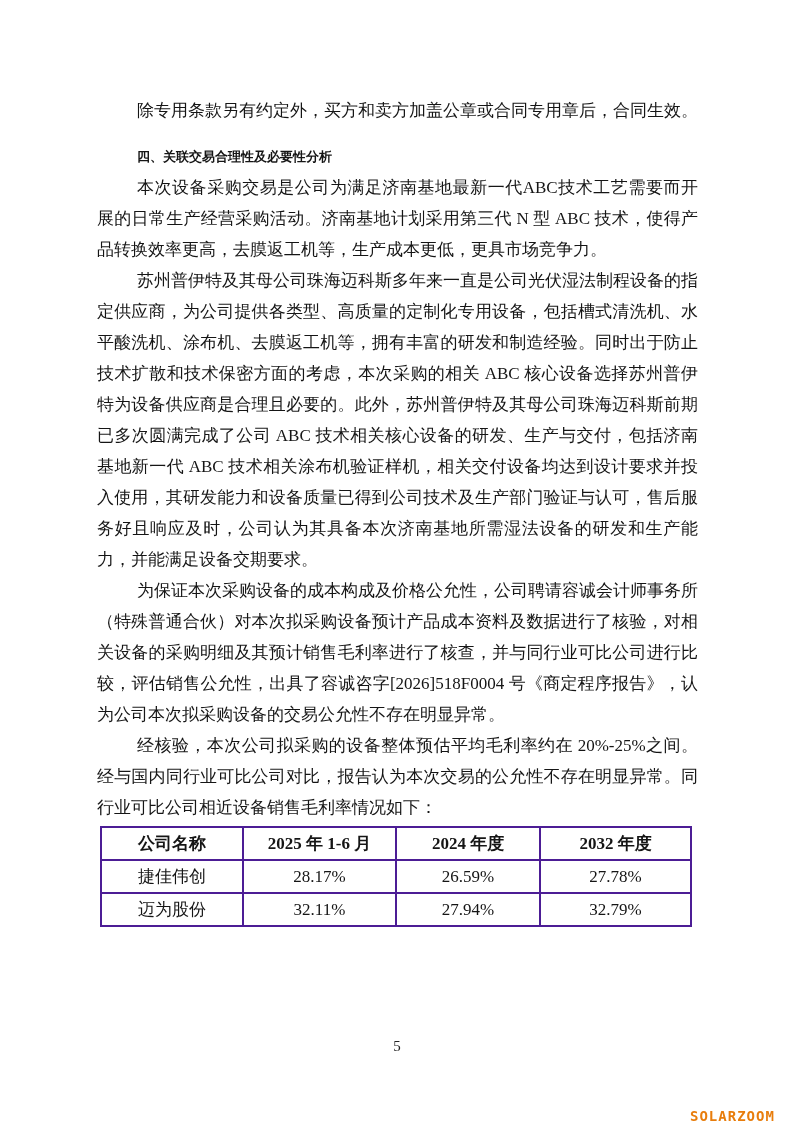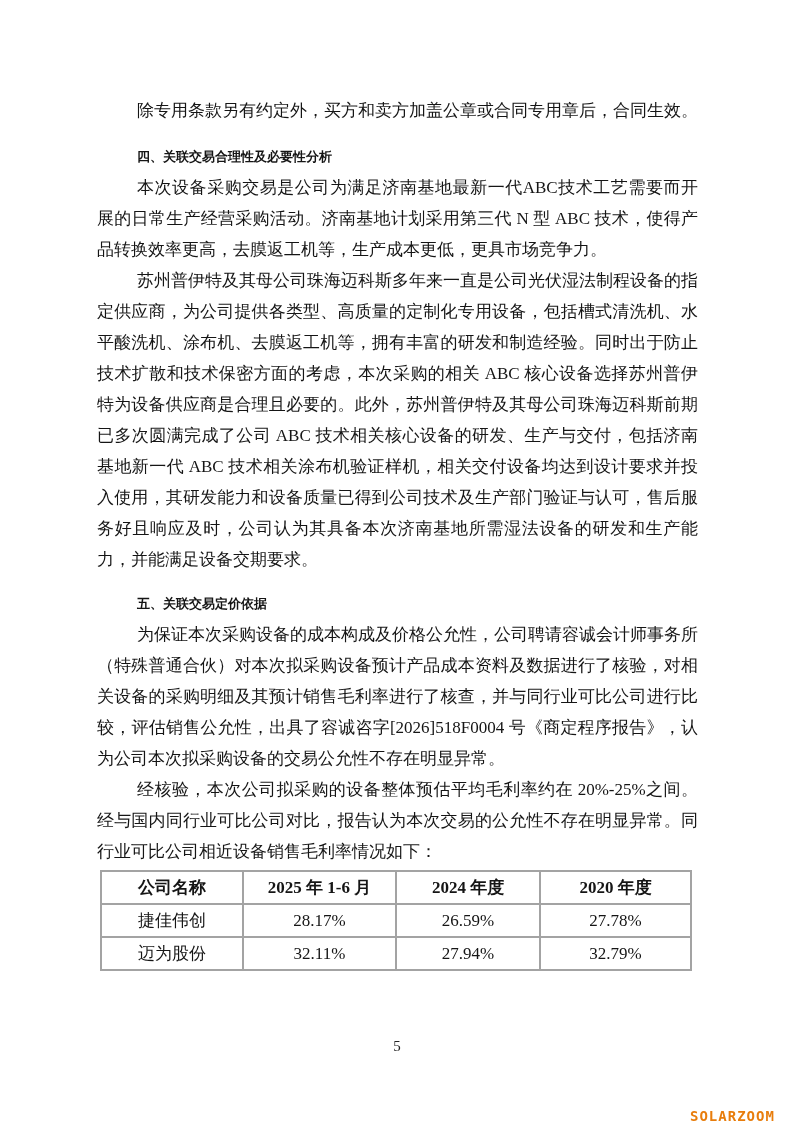"五、关联交易定价依据" h2.sec-heading { html: <h2>五、关联交易定价依据</h2> -> none }
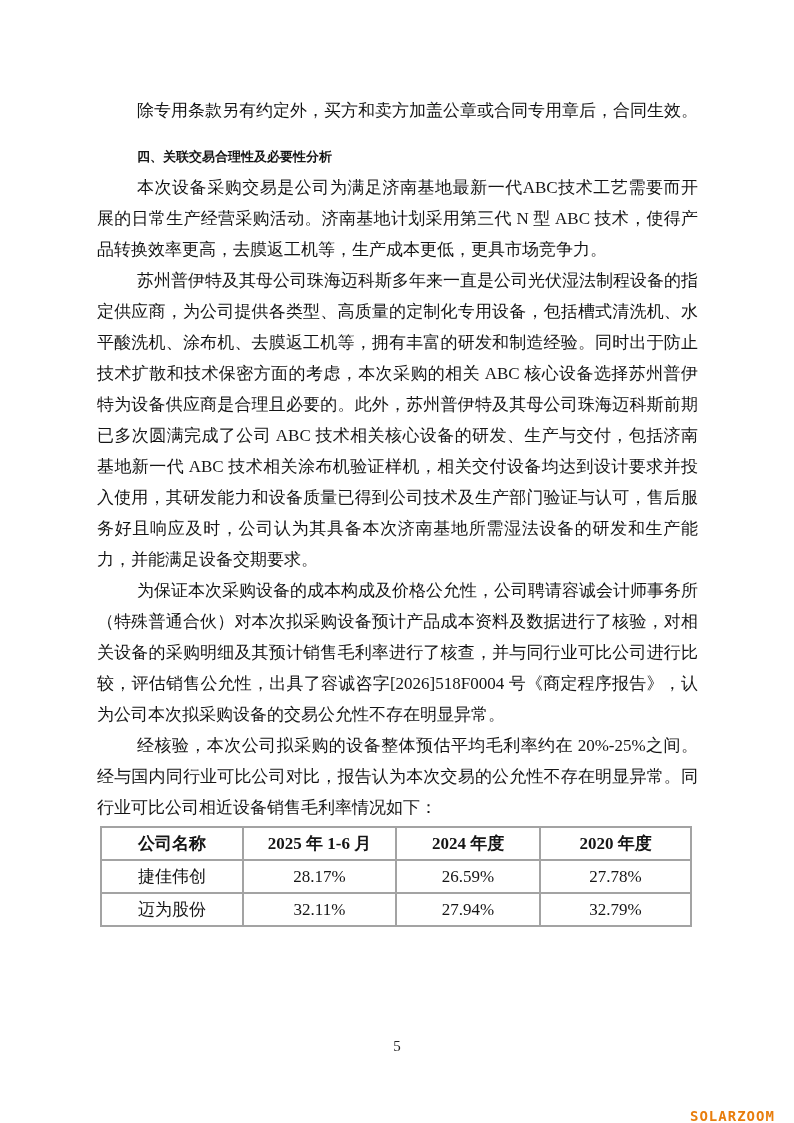"公司名称" table.margin-table th, table.margin-table td { border: 2px solid #a3a3a3 -> 2px solid #4c1d95 }
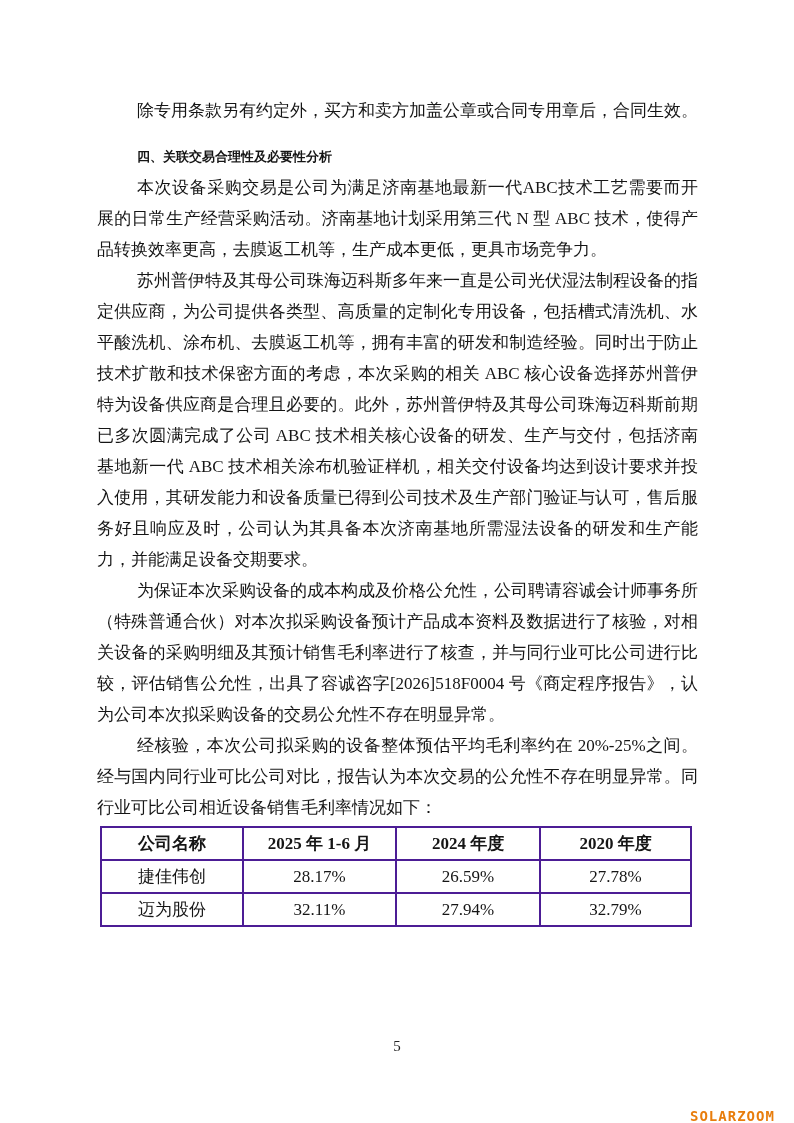"2020 年度" th { text: 2020 -> 2032 }
